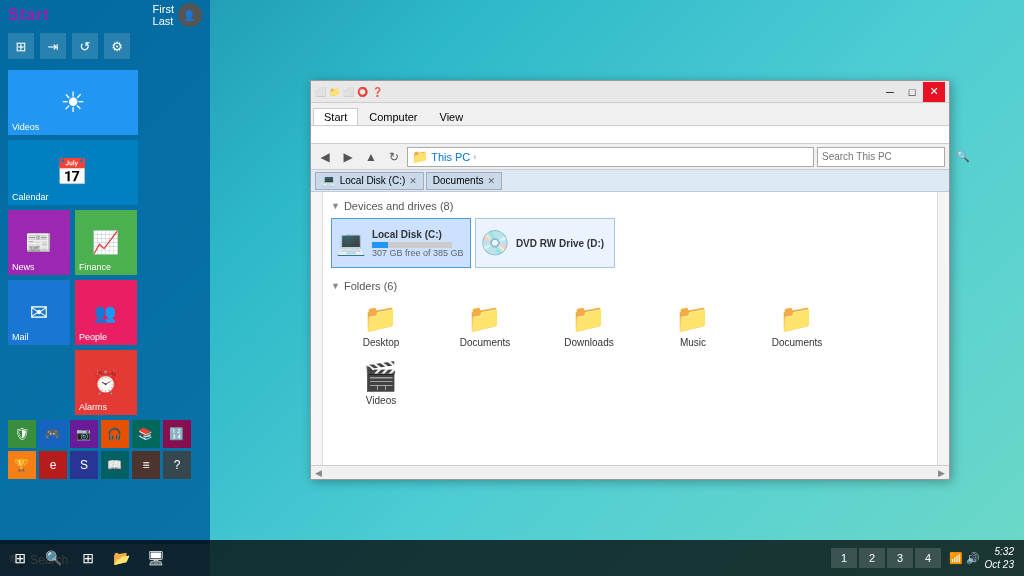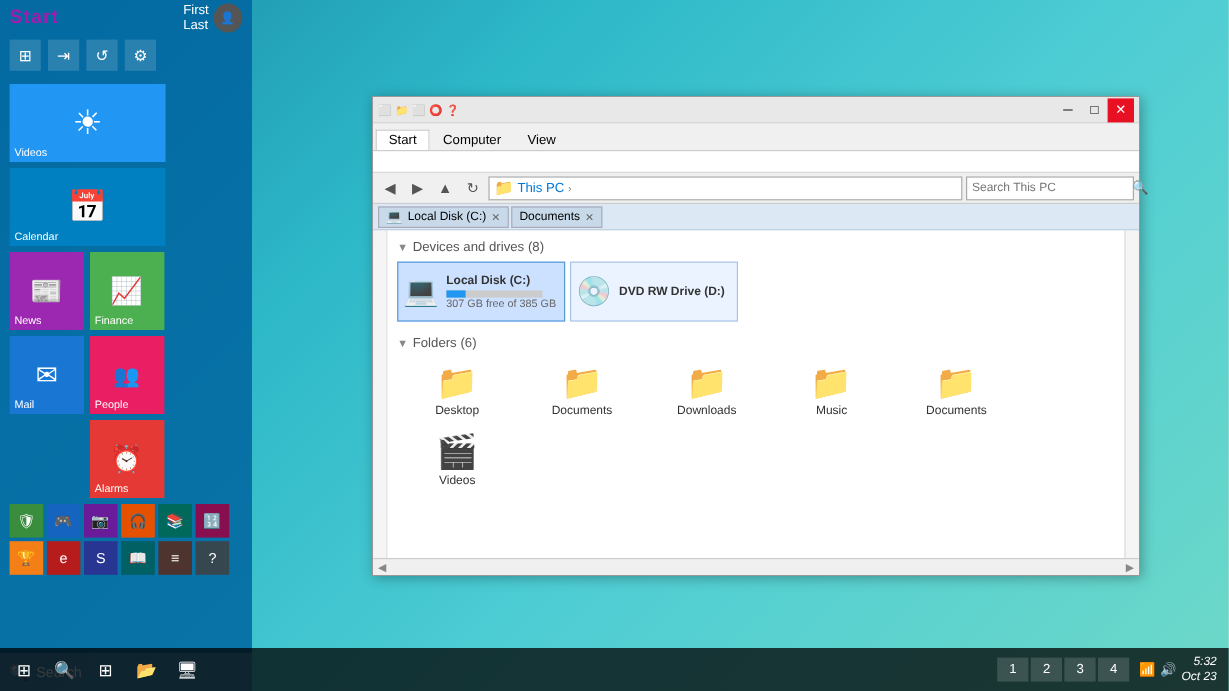"Search This PC" .search-box { width: 140px -> 128px }
